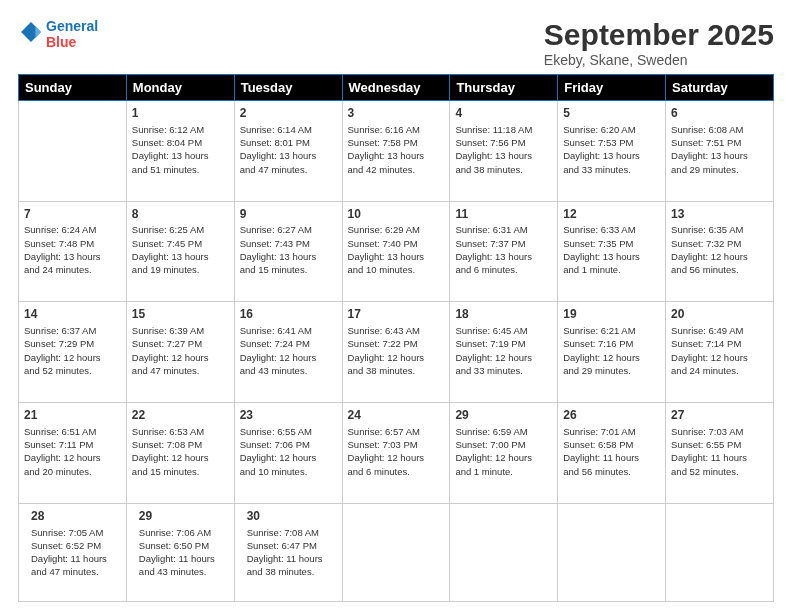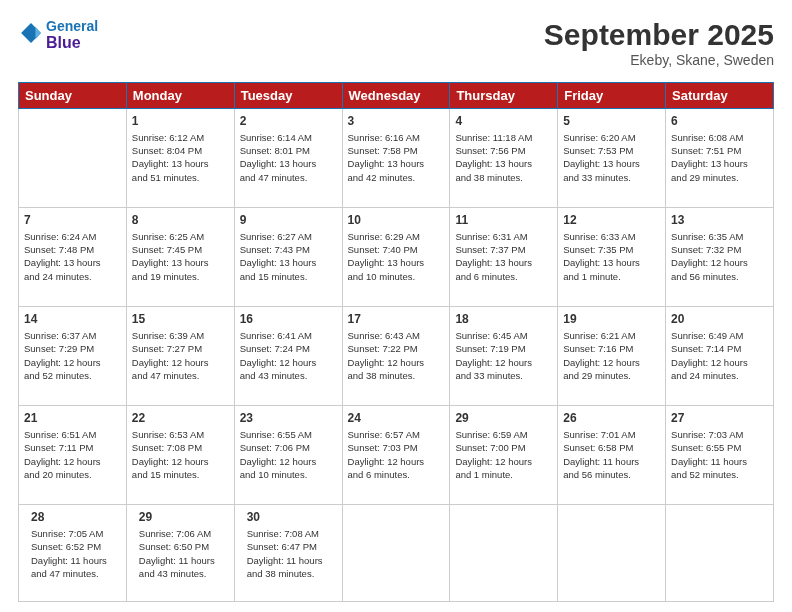"General" .header { margin-bottom: 14px -> 6px }
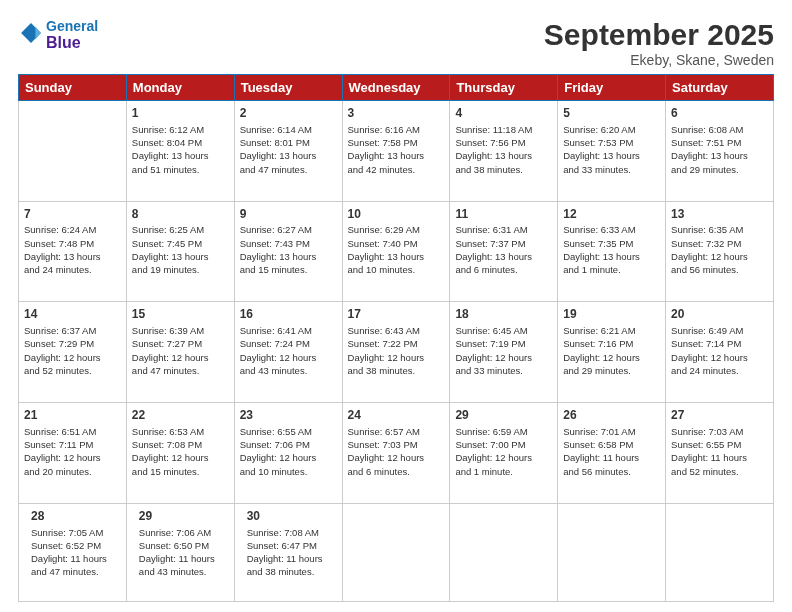"Blue" div { color: #4c1d95 -> #ef4444; font-size: 16px -> 14px }
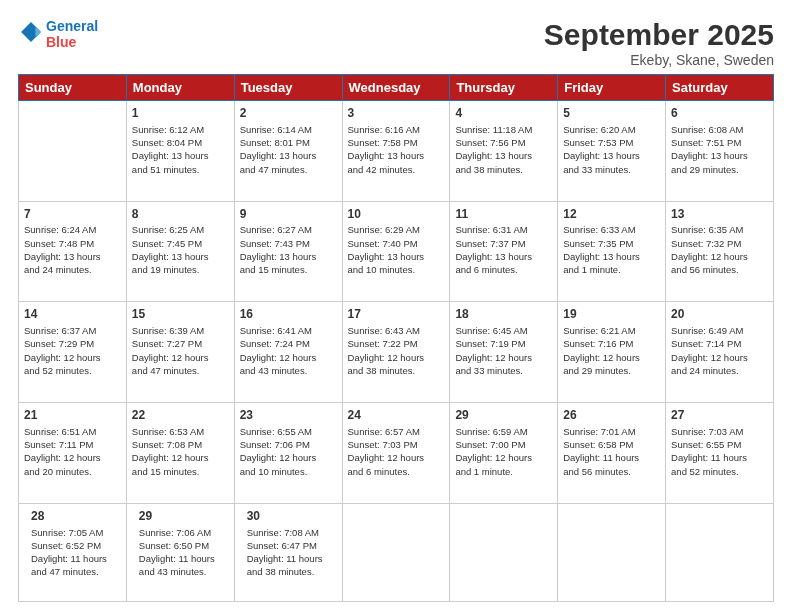"September 2025" .title-block { text-align: right -> left }
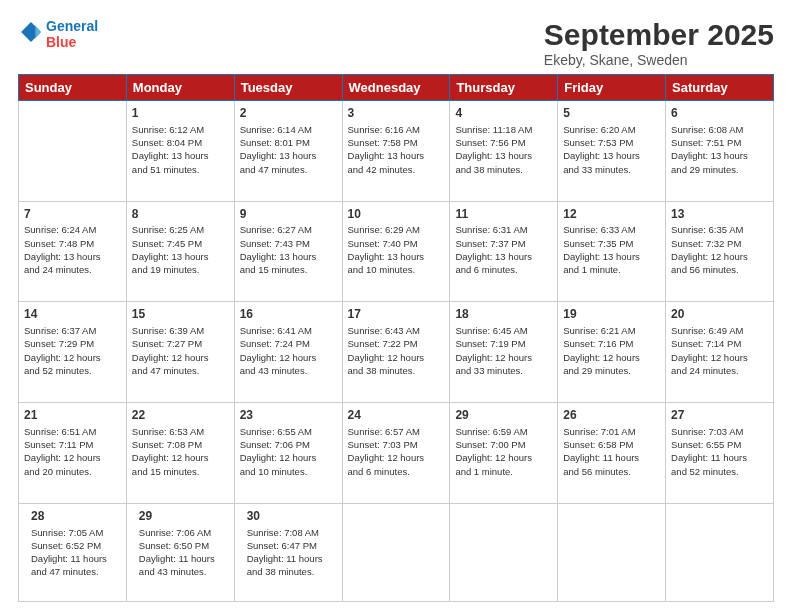"Sunday" .calendar th { background-color: #b91c1c -> #000000 }
